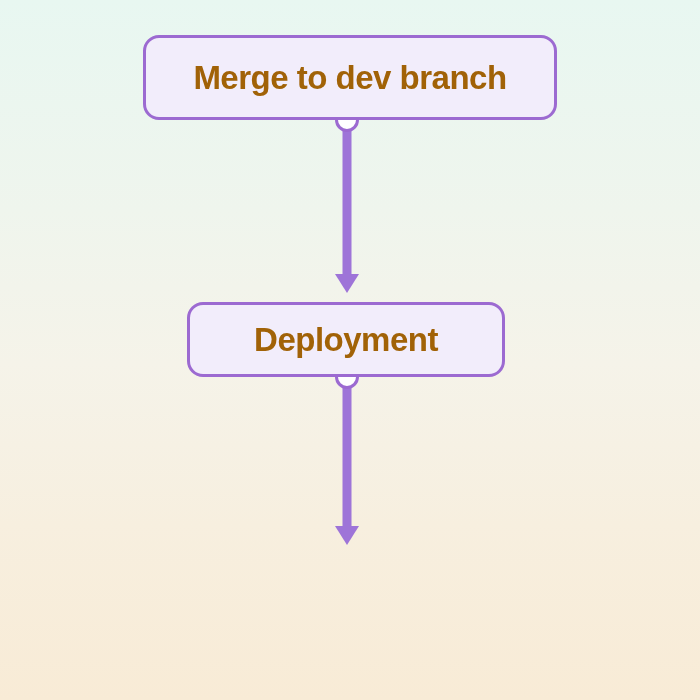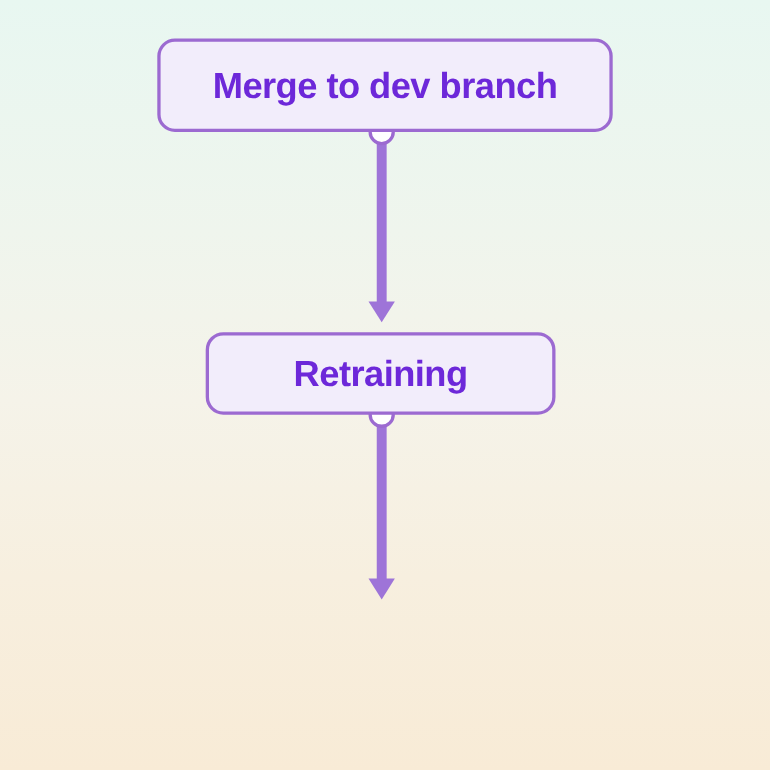"Merge to dev branch" .node { color: #6d28d9 -> #a16207 }
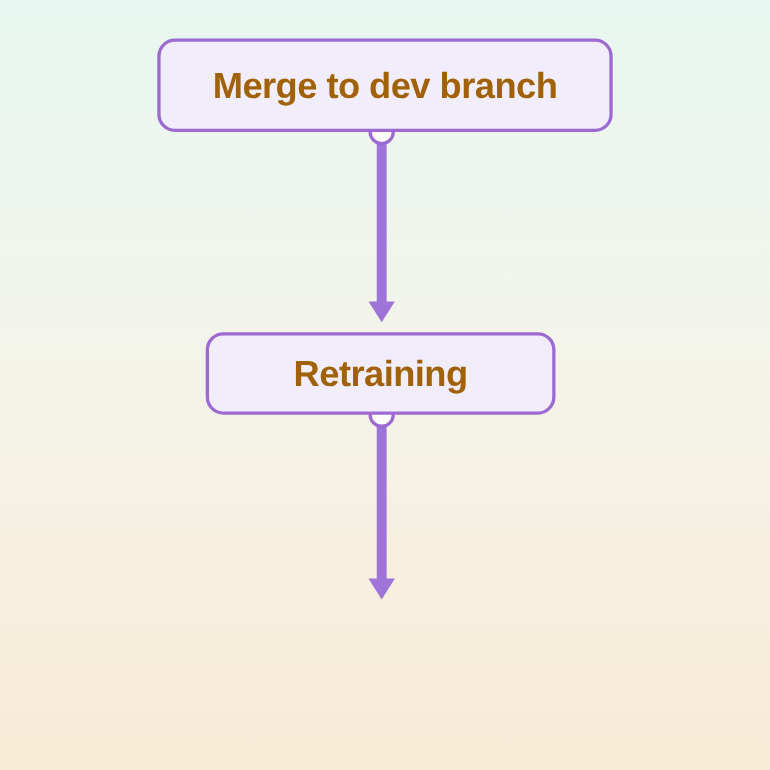"Retraining" span { text: Retraining -> Deployment }
